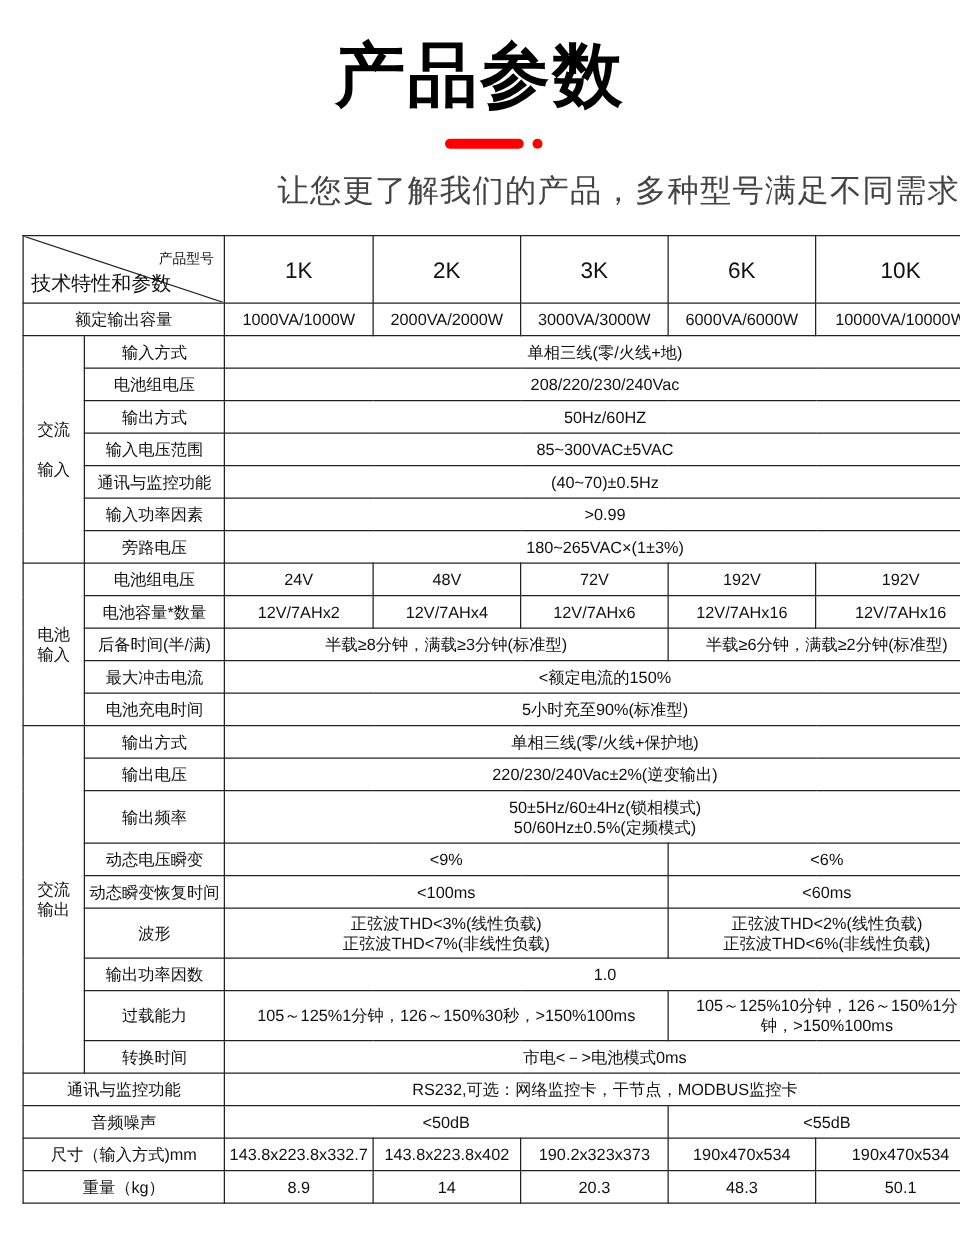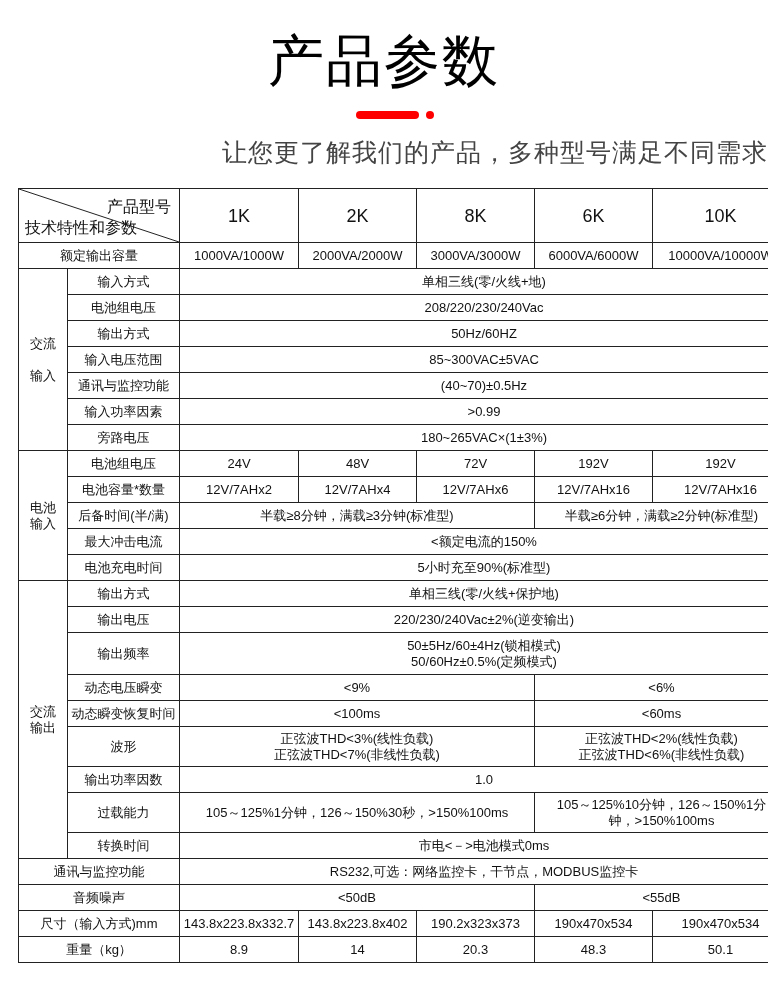"产品参数" .title { font-weight: normal -> bold }
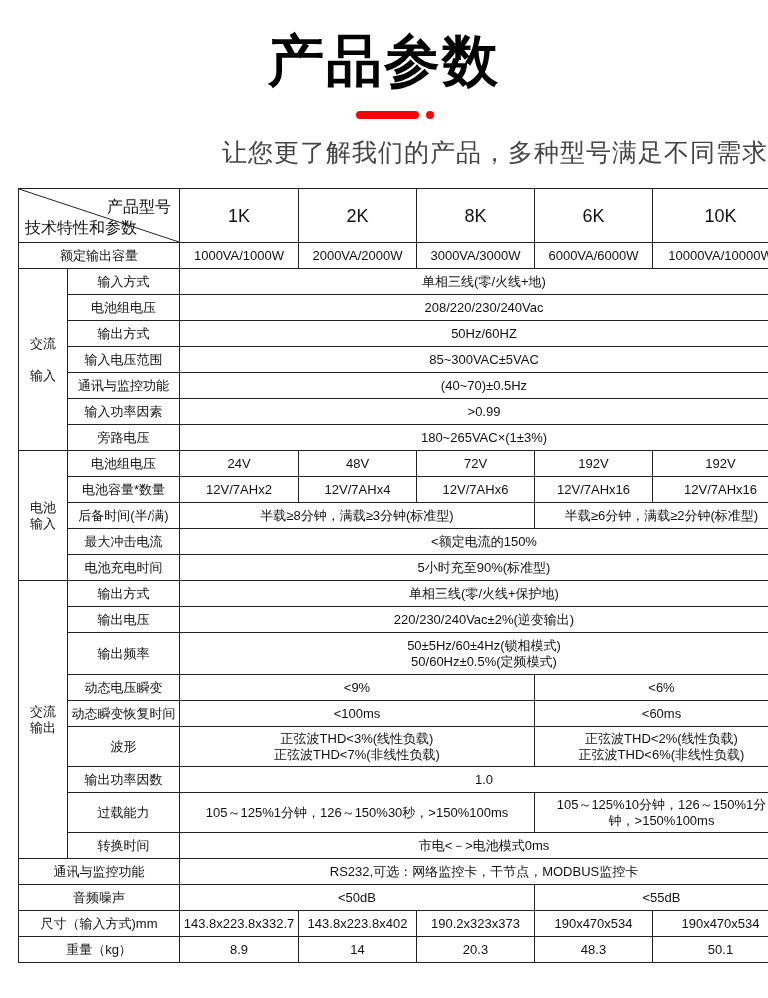"产品型号" .hdr-top { font-size: 16px -> 11px }
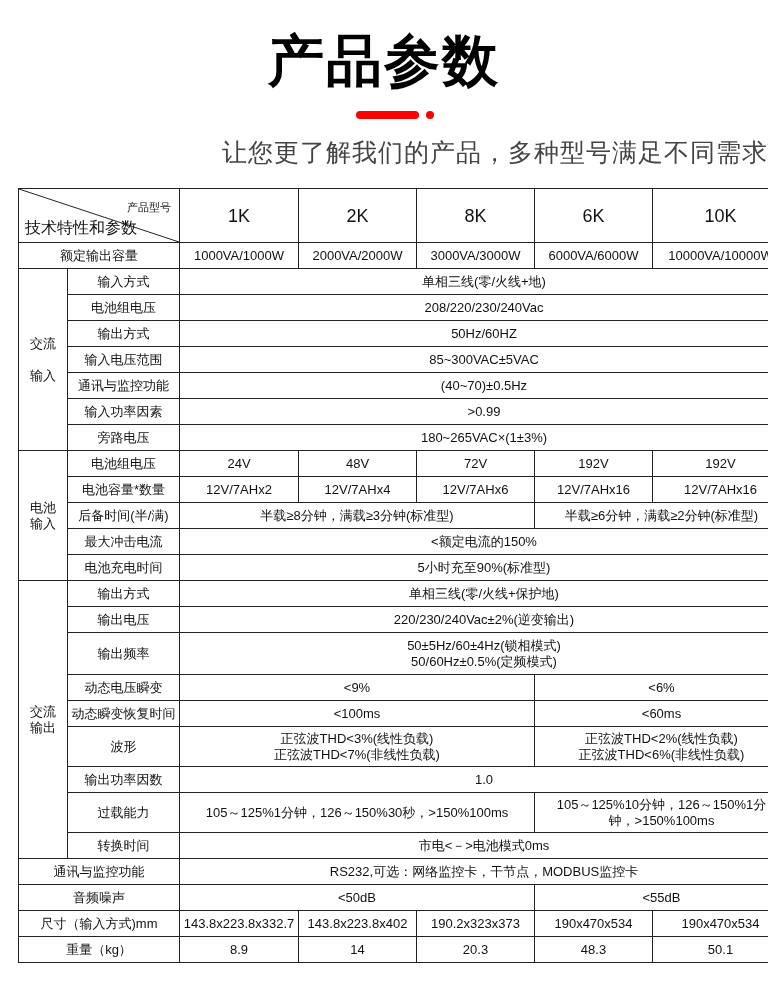"8K" td.model { text: 8K -> 3K }
